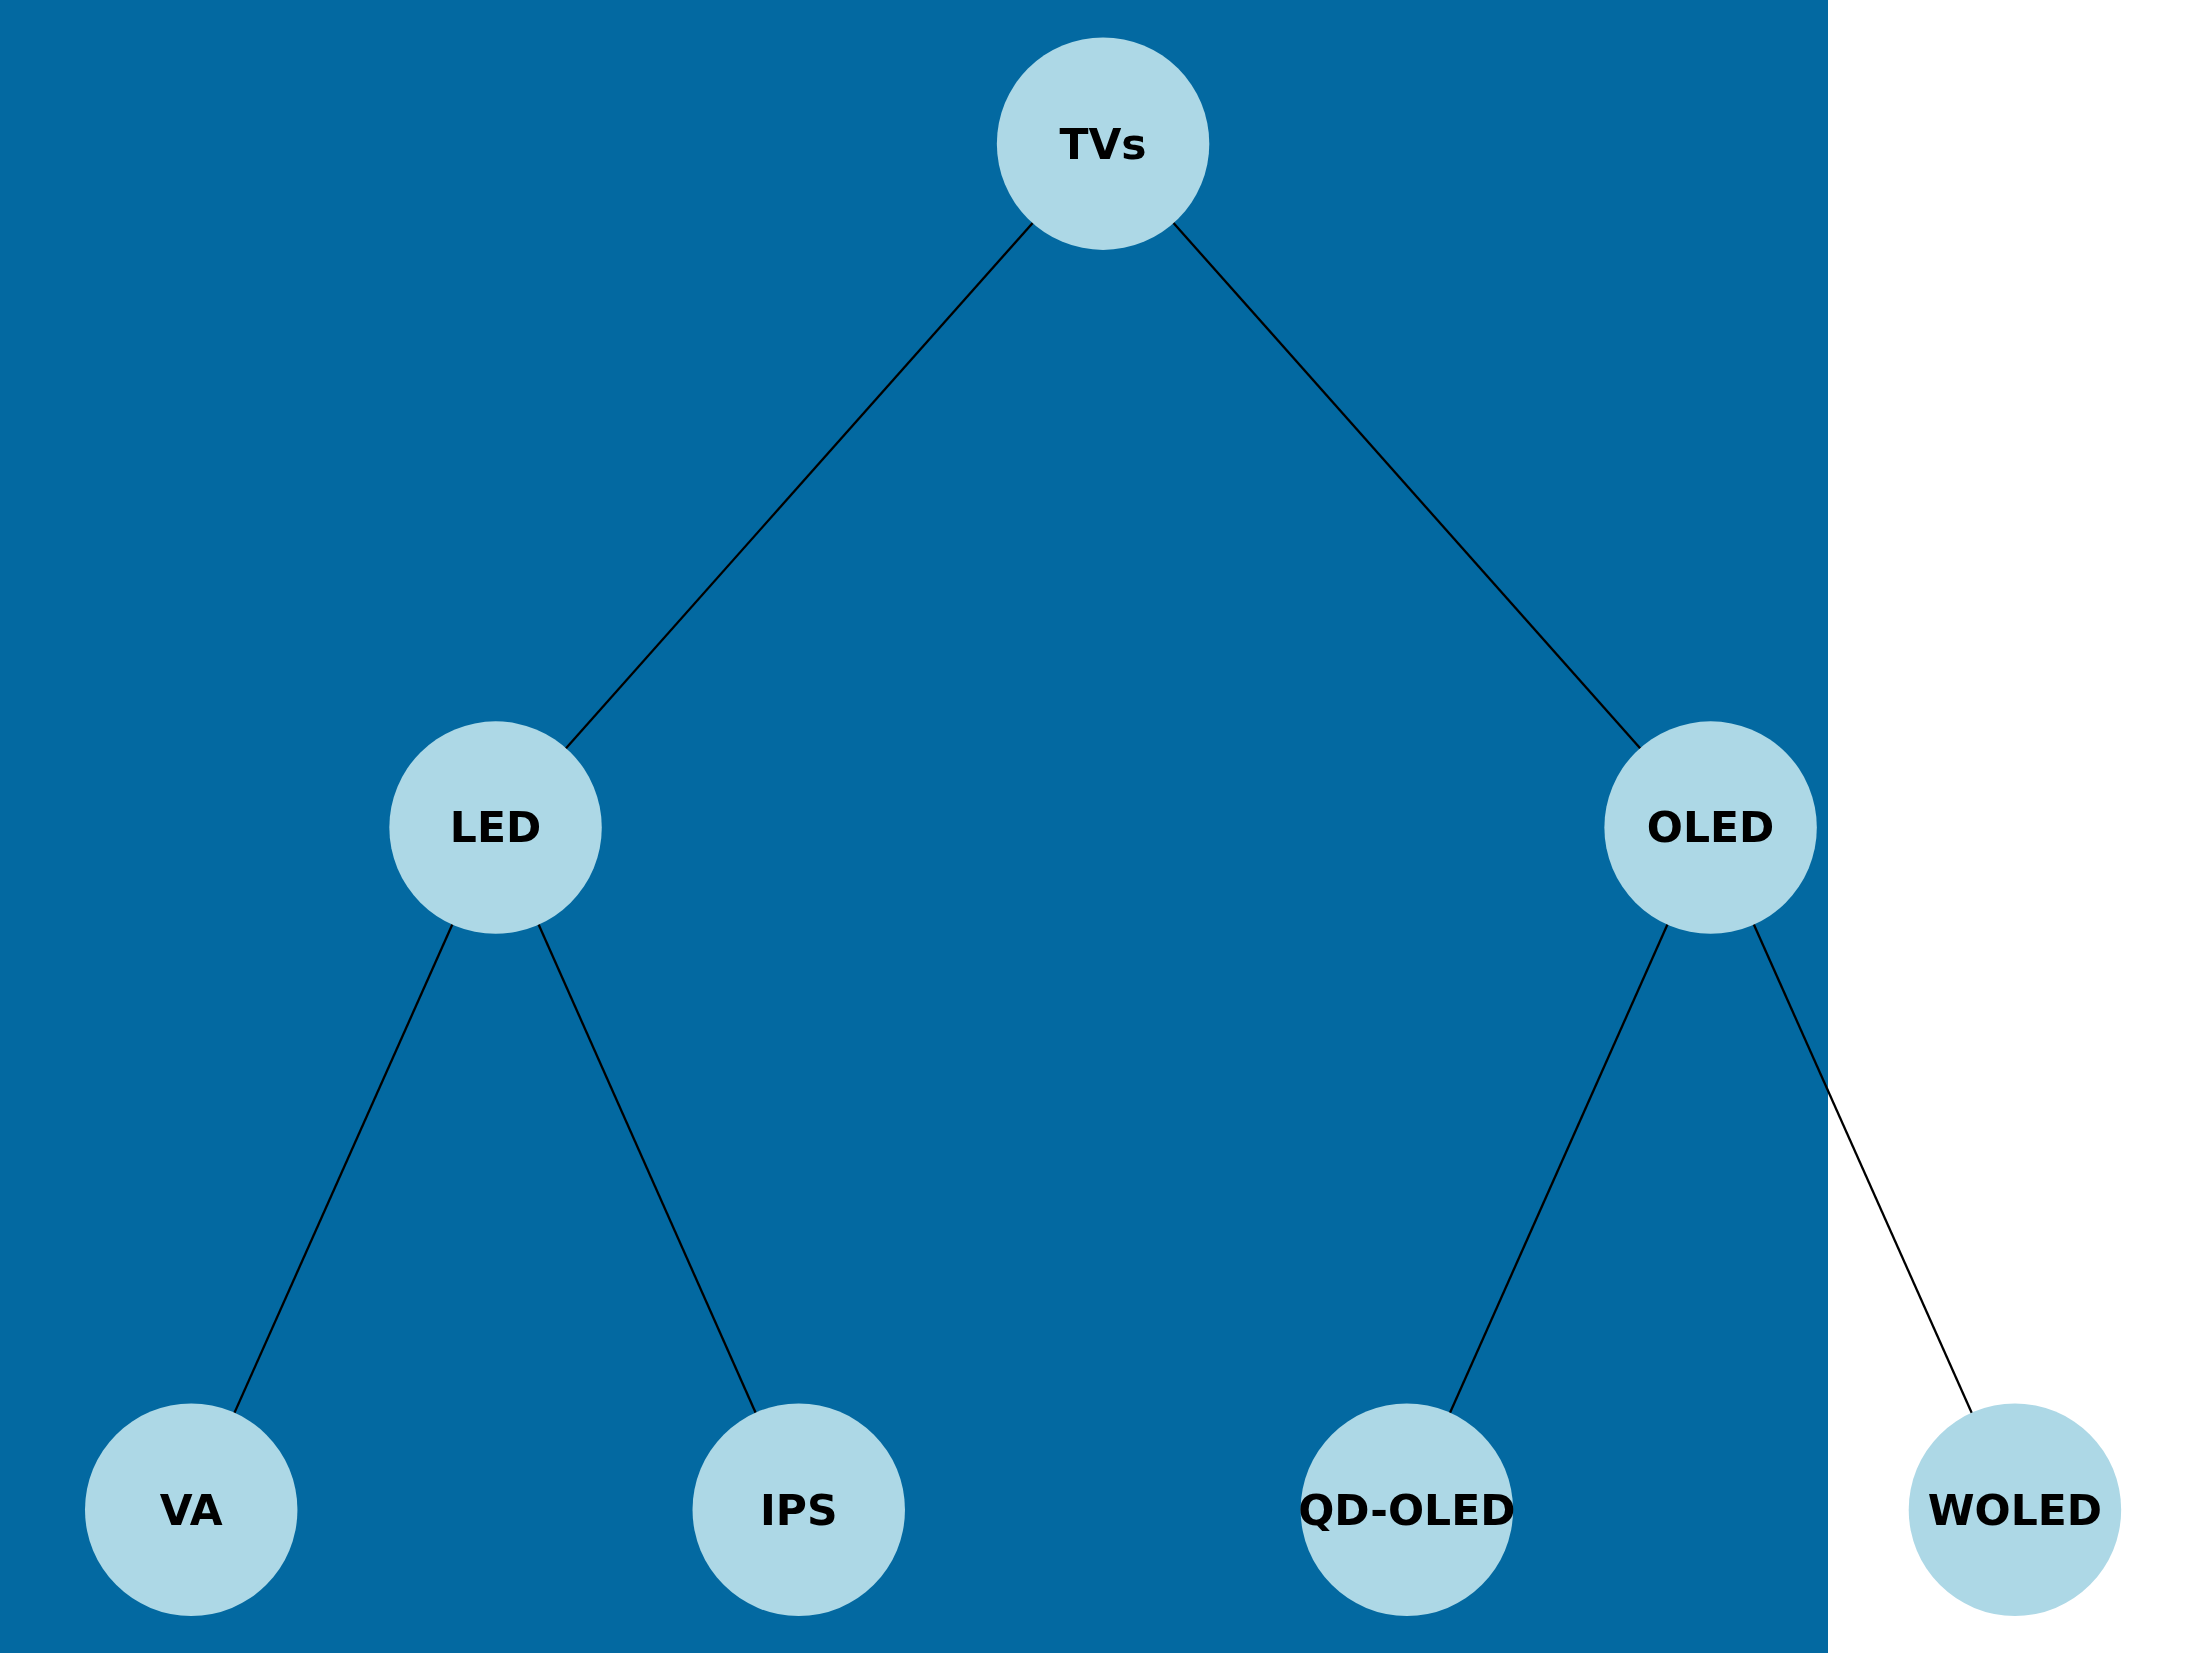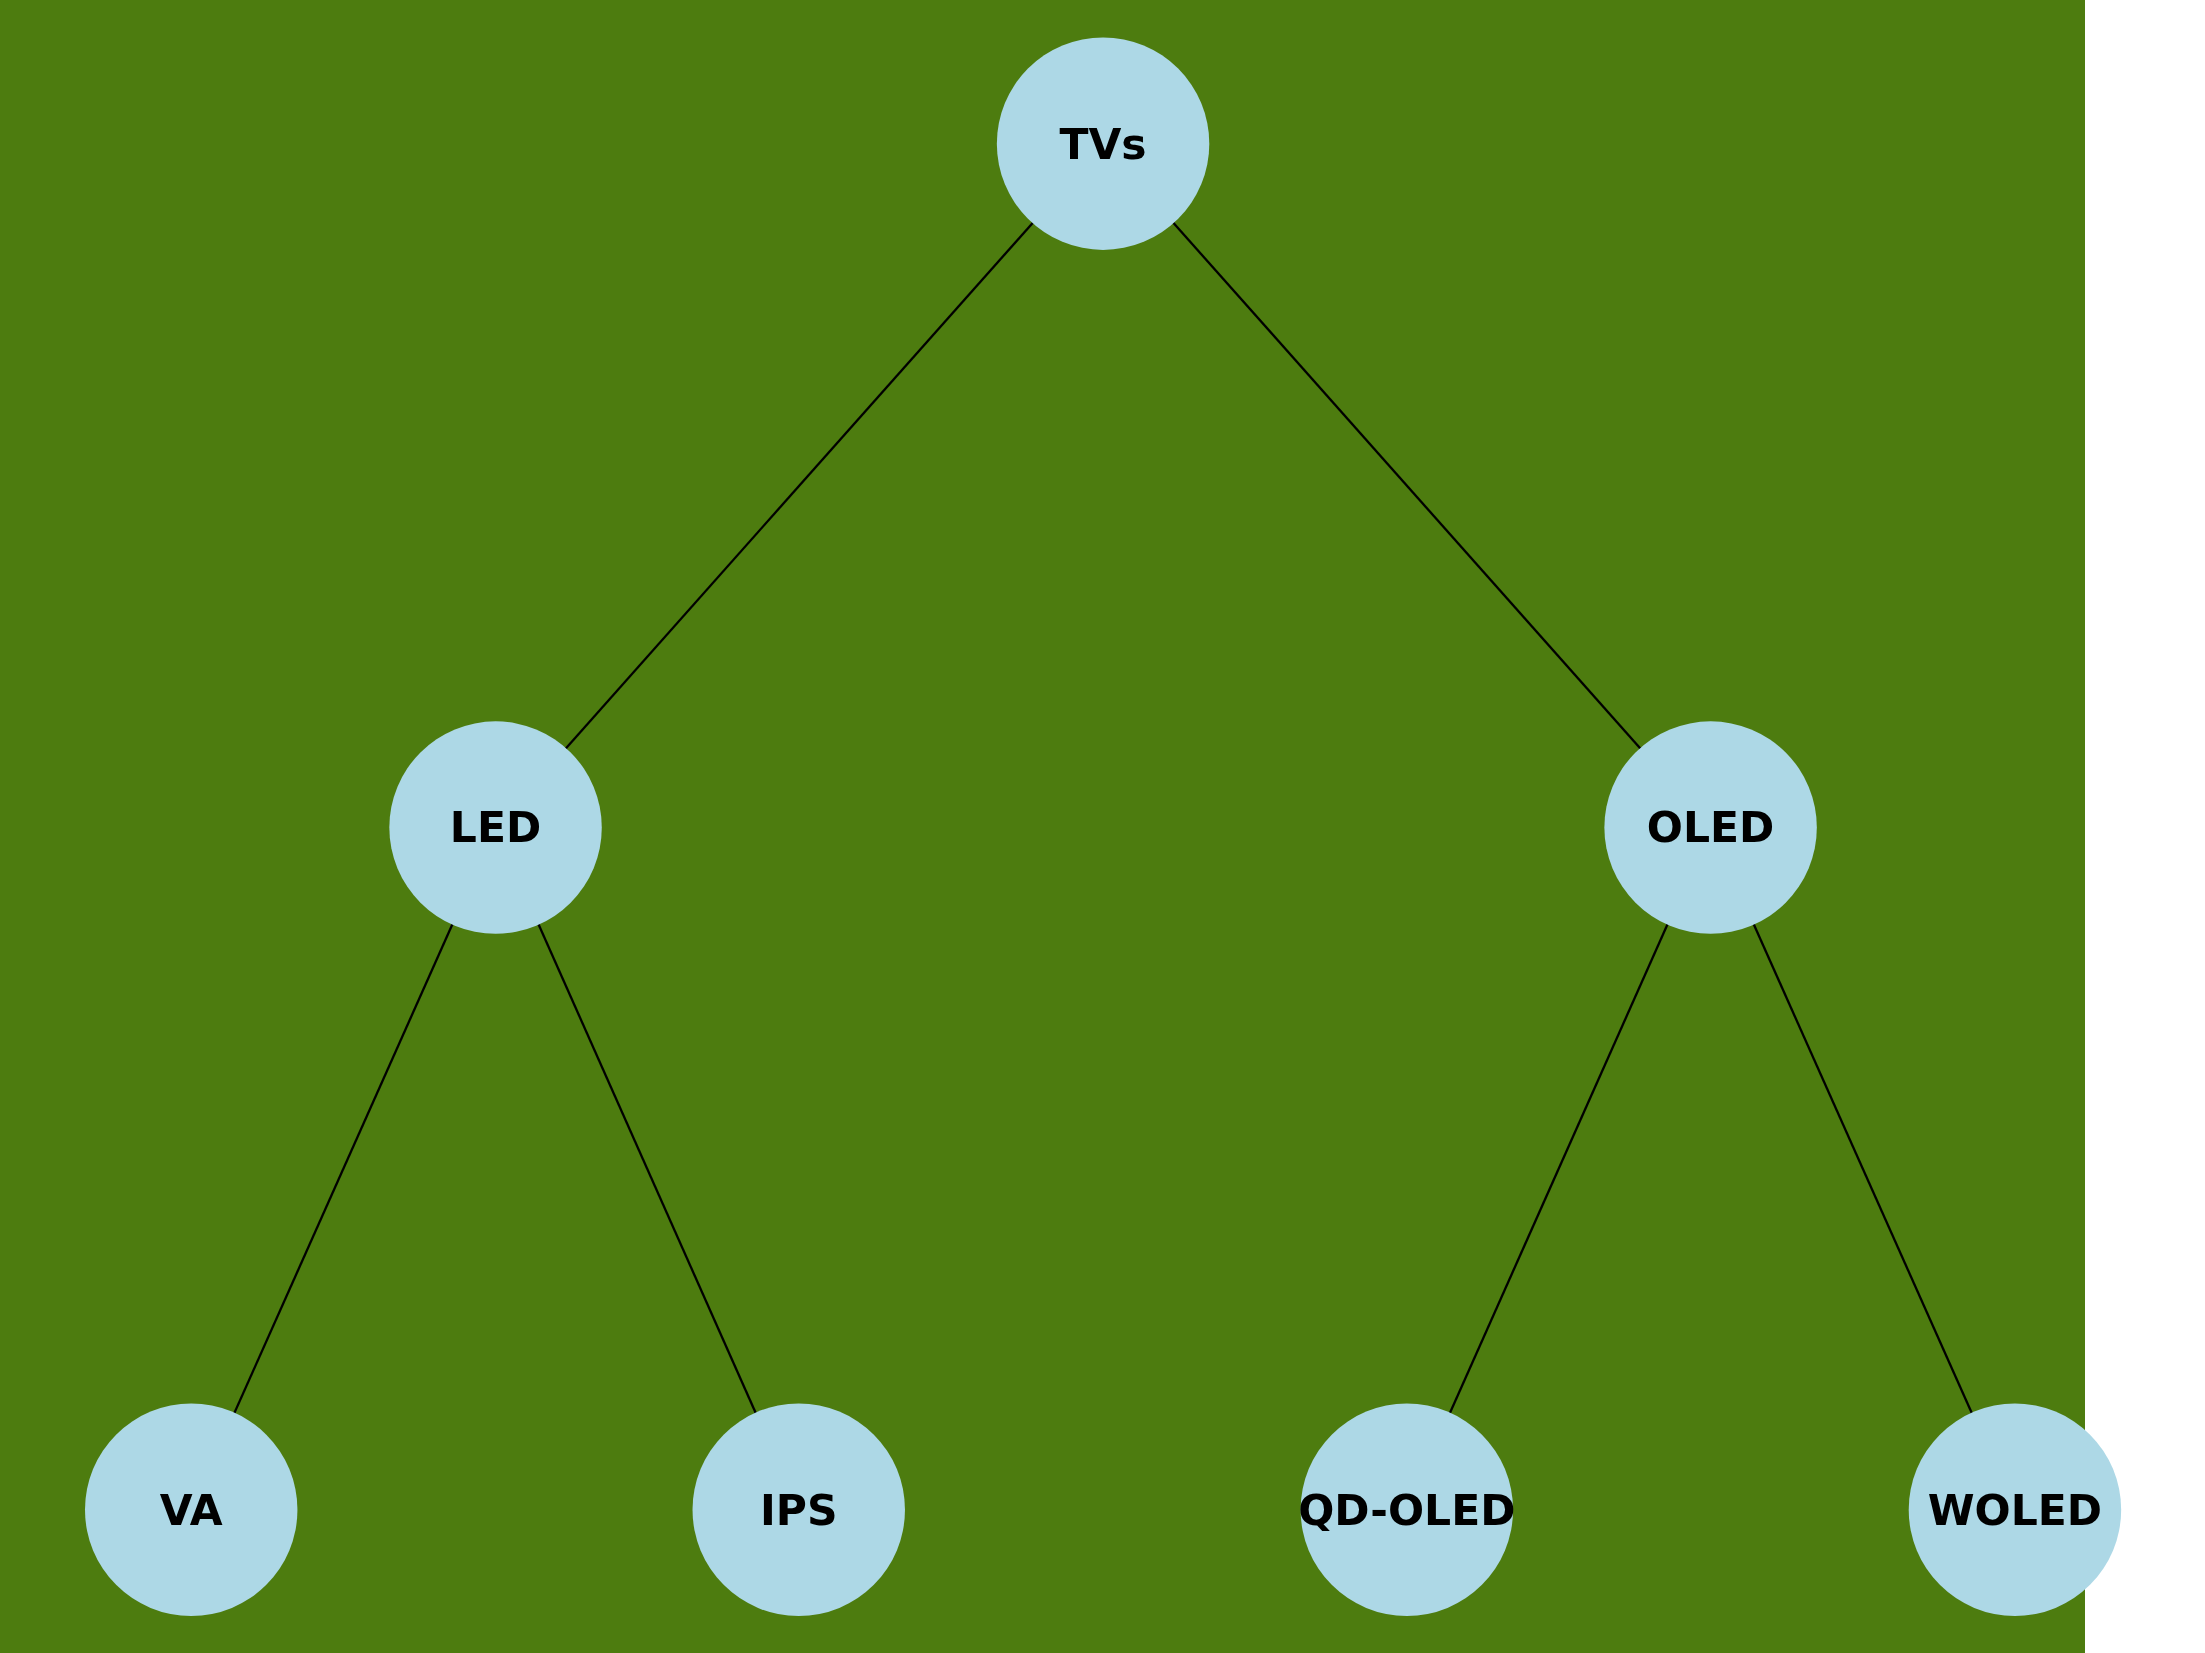"TVs" .canvas-wrap { background: #4d7c0f -> #0369a1; width: 2085px -> 1828px }
